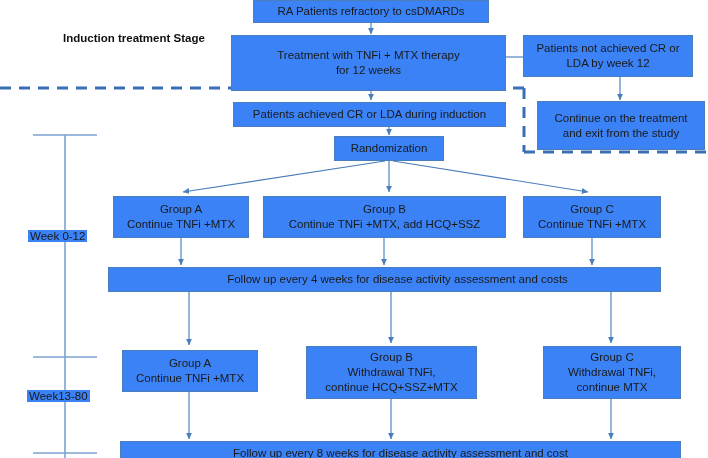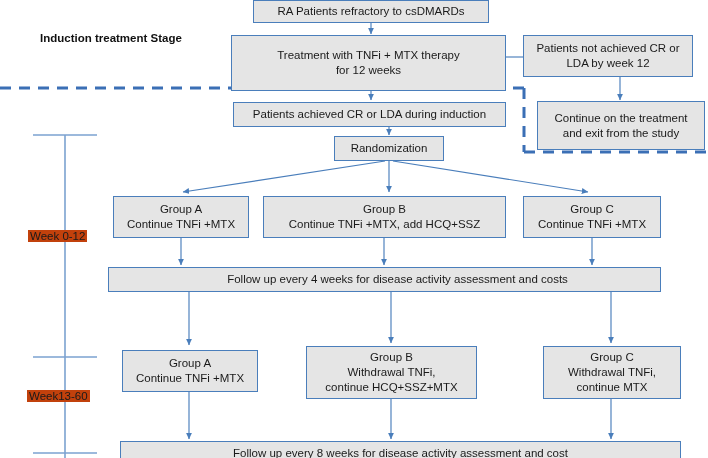"RA Patients refractory to csDMARDs" .box { background: #e5e5e5 -> #3b82f6 }
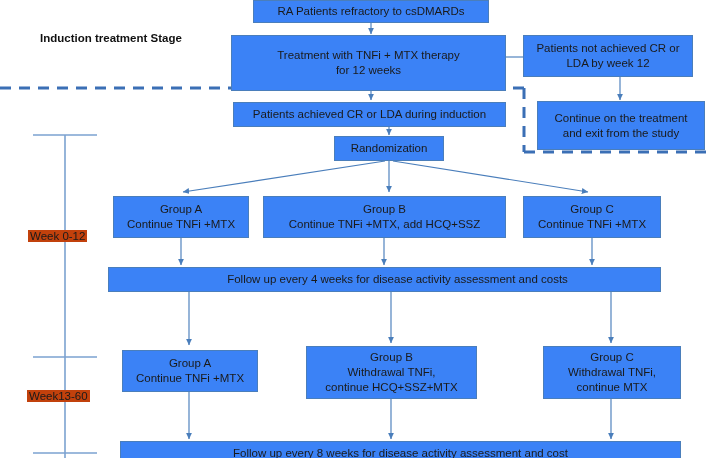"Induction treatment Stage" .stage-label { margin-left: none -> 23px }
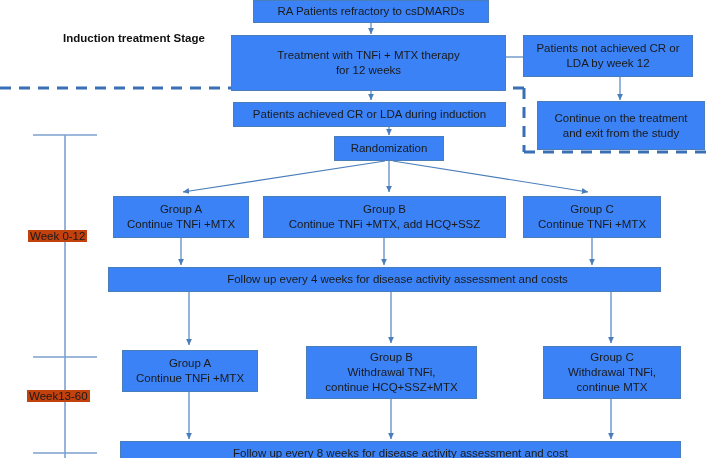"Week 0-12" .week-label { background: #c2410c -> #3b82f6 }
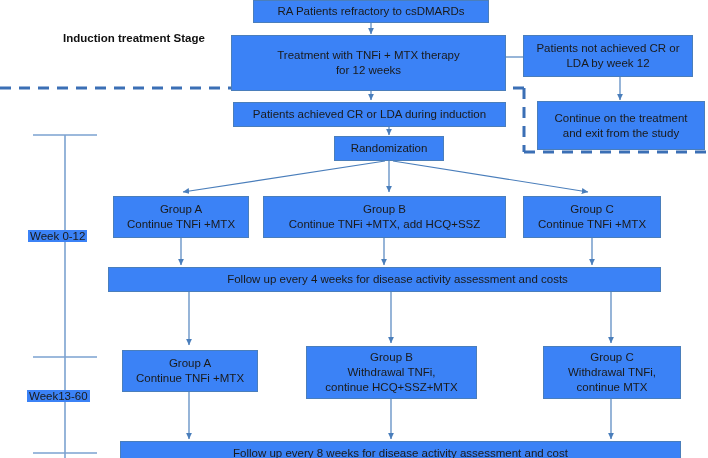"Week13-60" div.week-label { text: Week13-60 -> Week13-80 }
